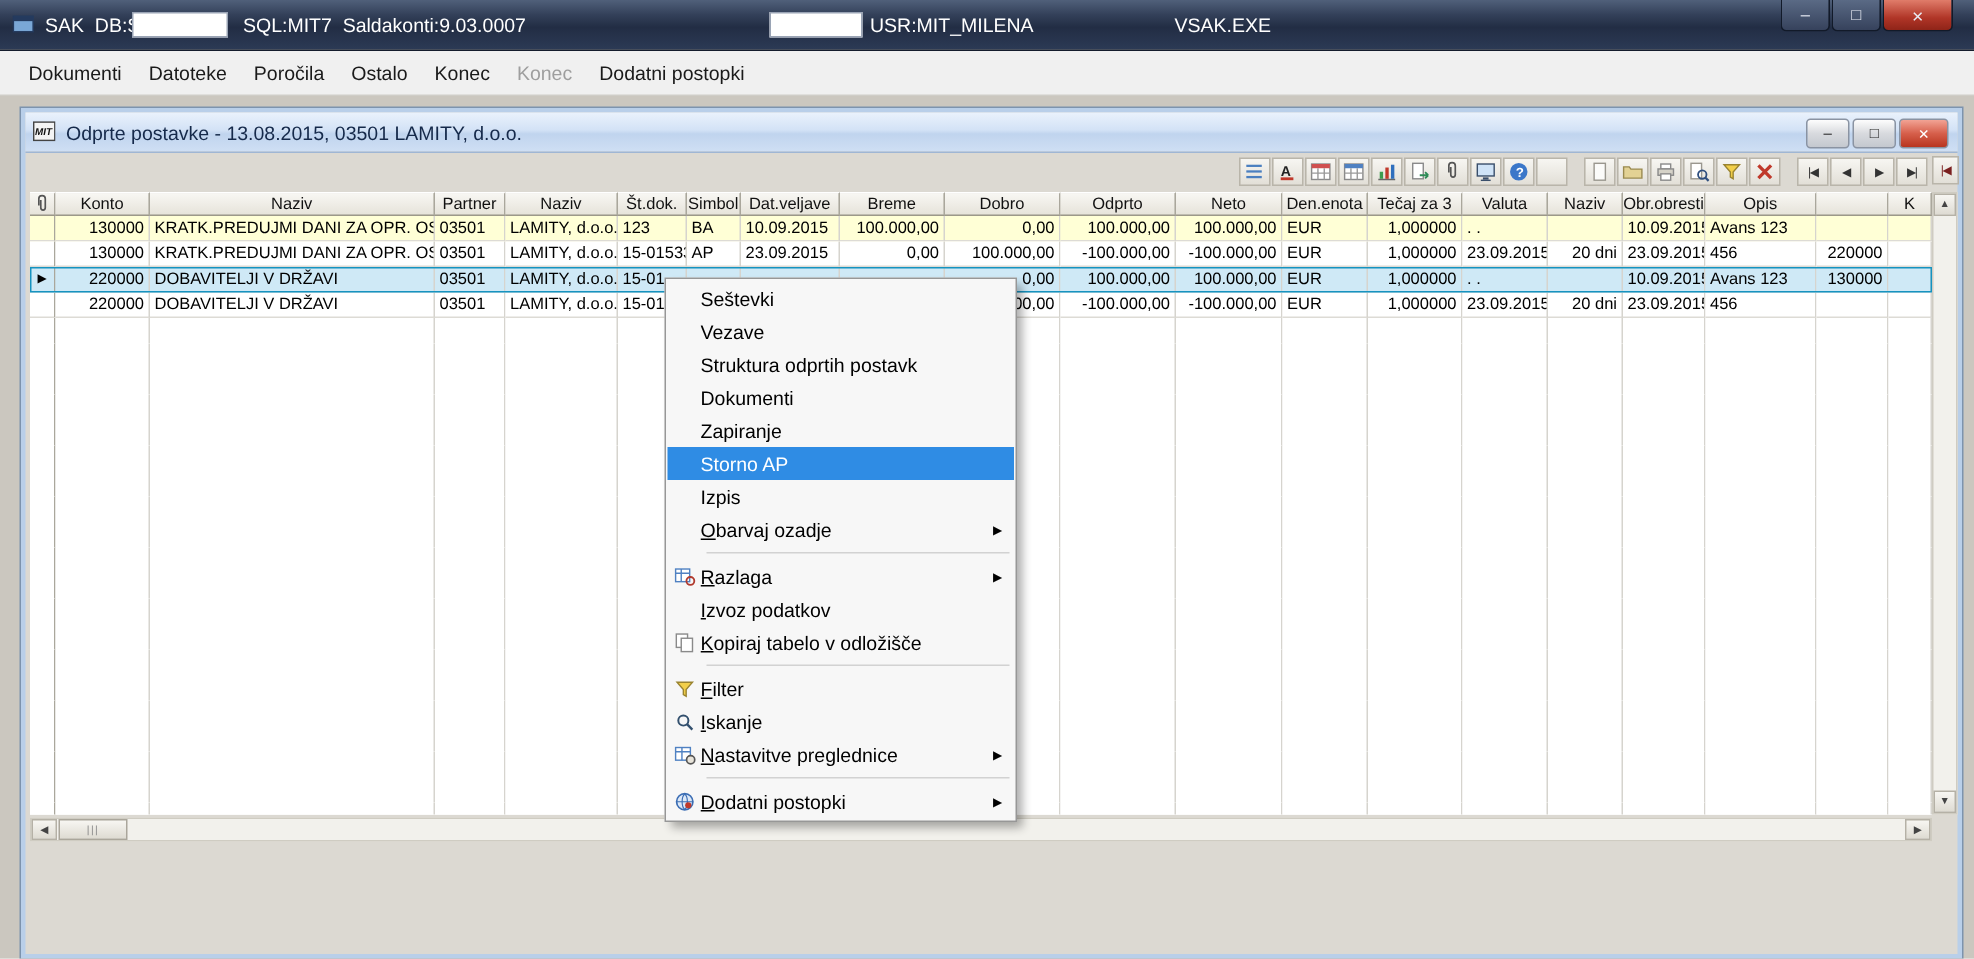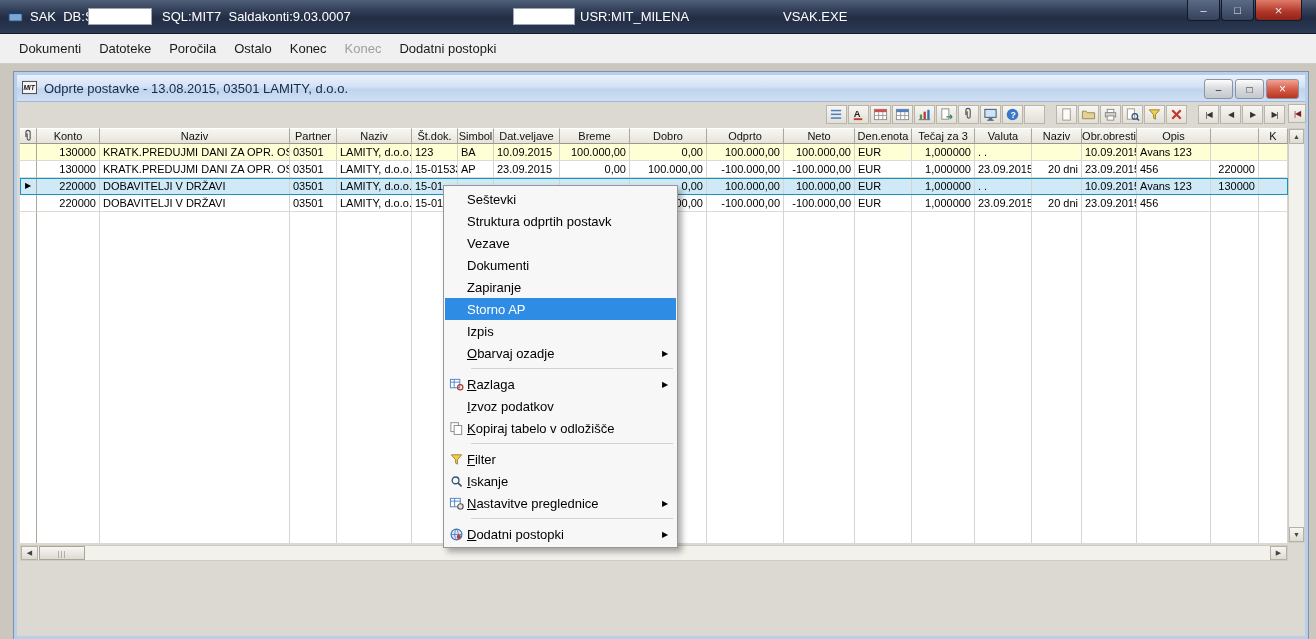"Struktura odprtih postavk" div.ctx-item { order: before "Vezave" -> after "Vezave" }
